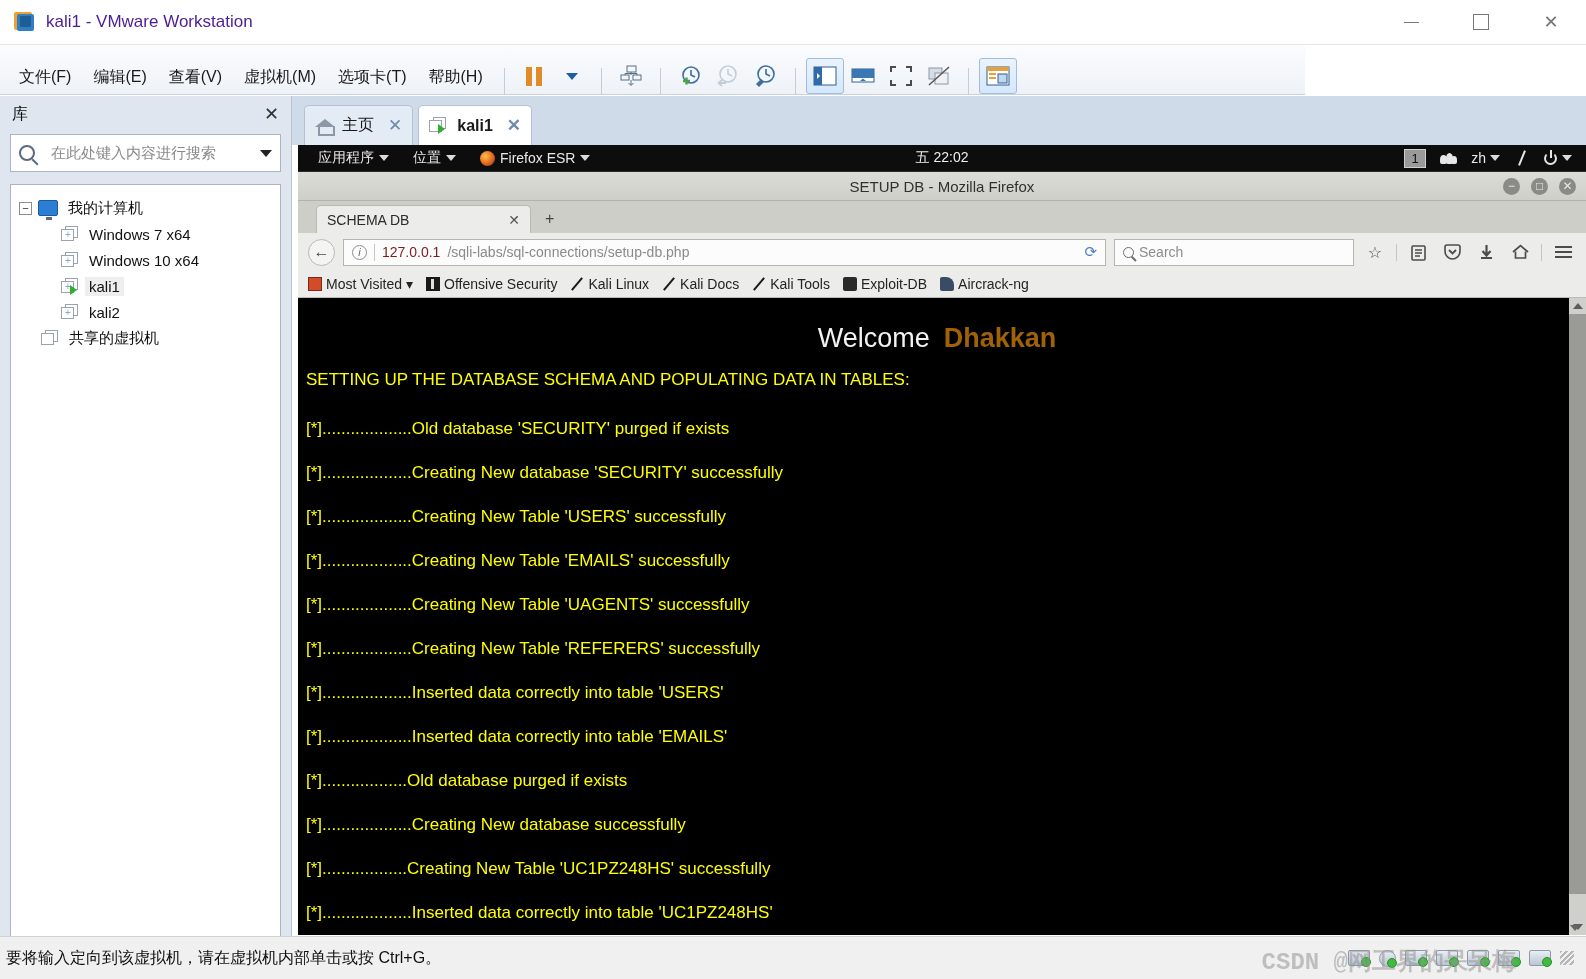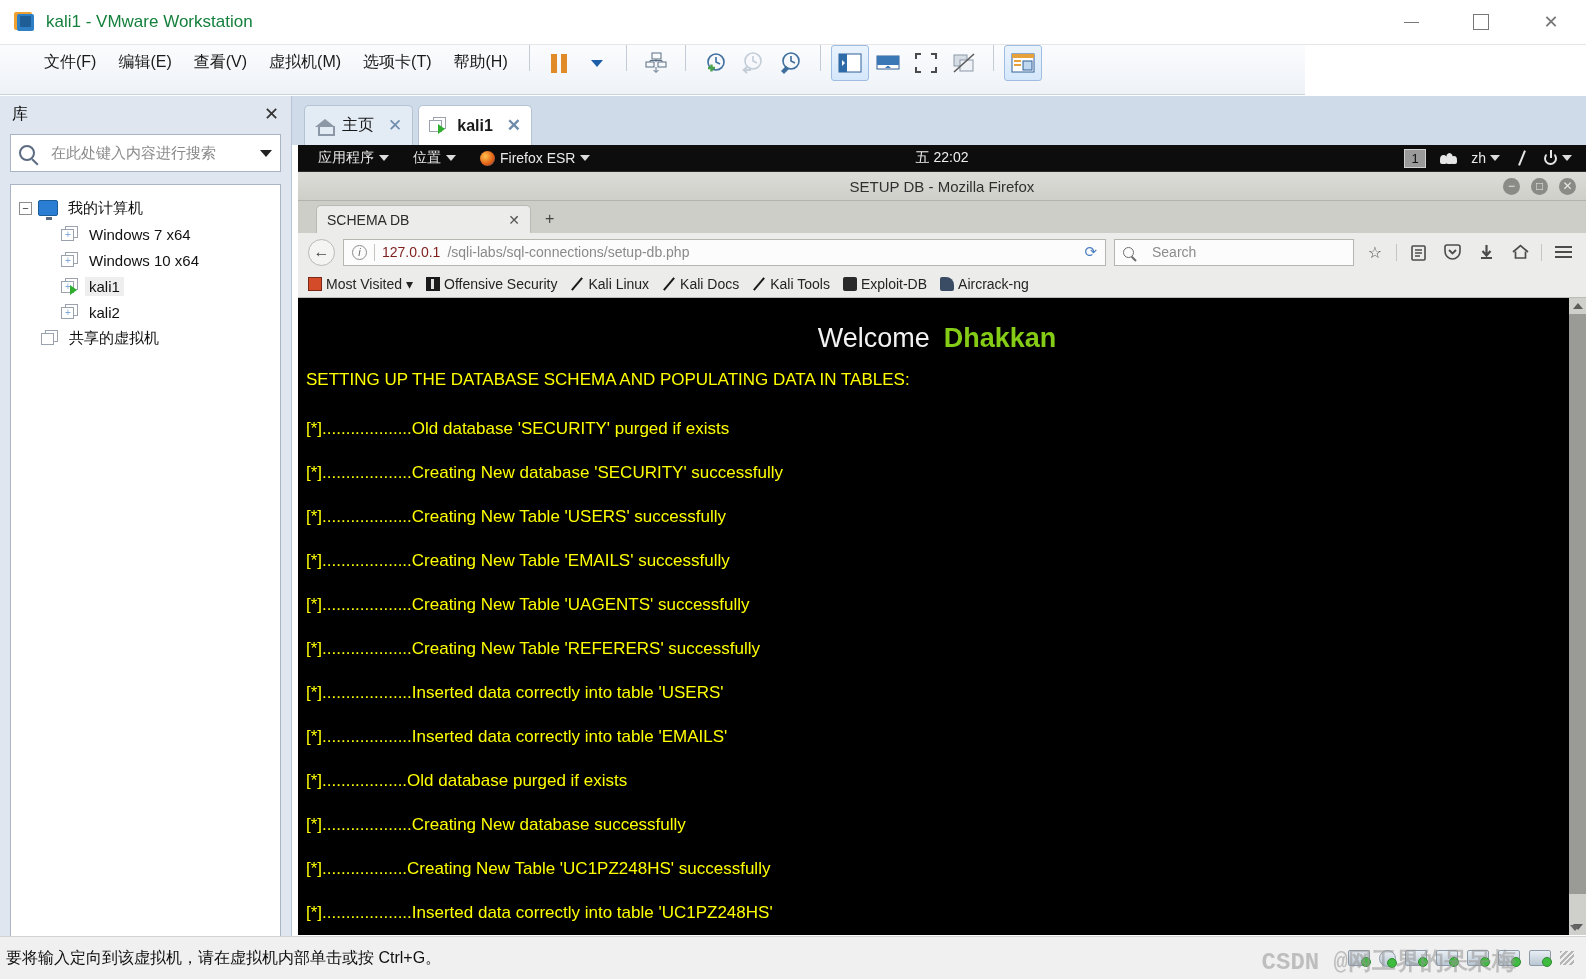"kali1 - VMware Workstation" .vm-title-text { color: #15803d -> #4c1d95 }
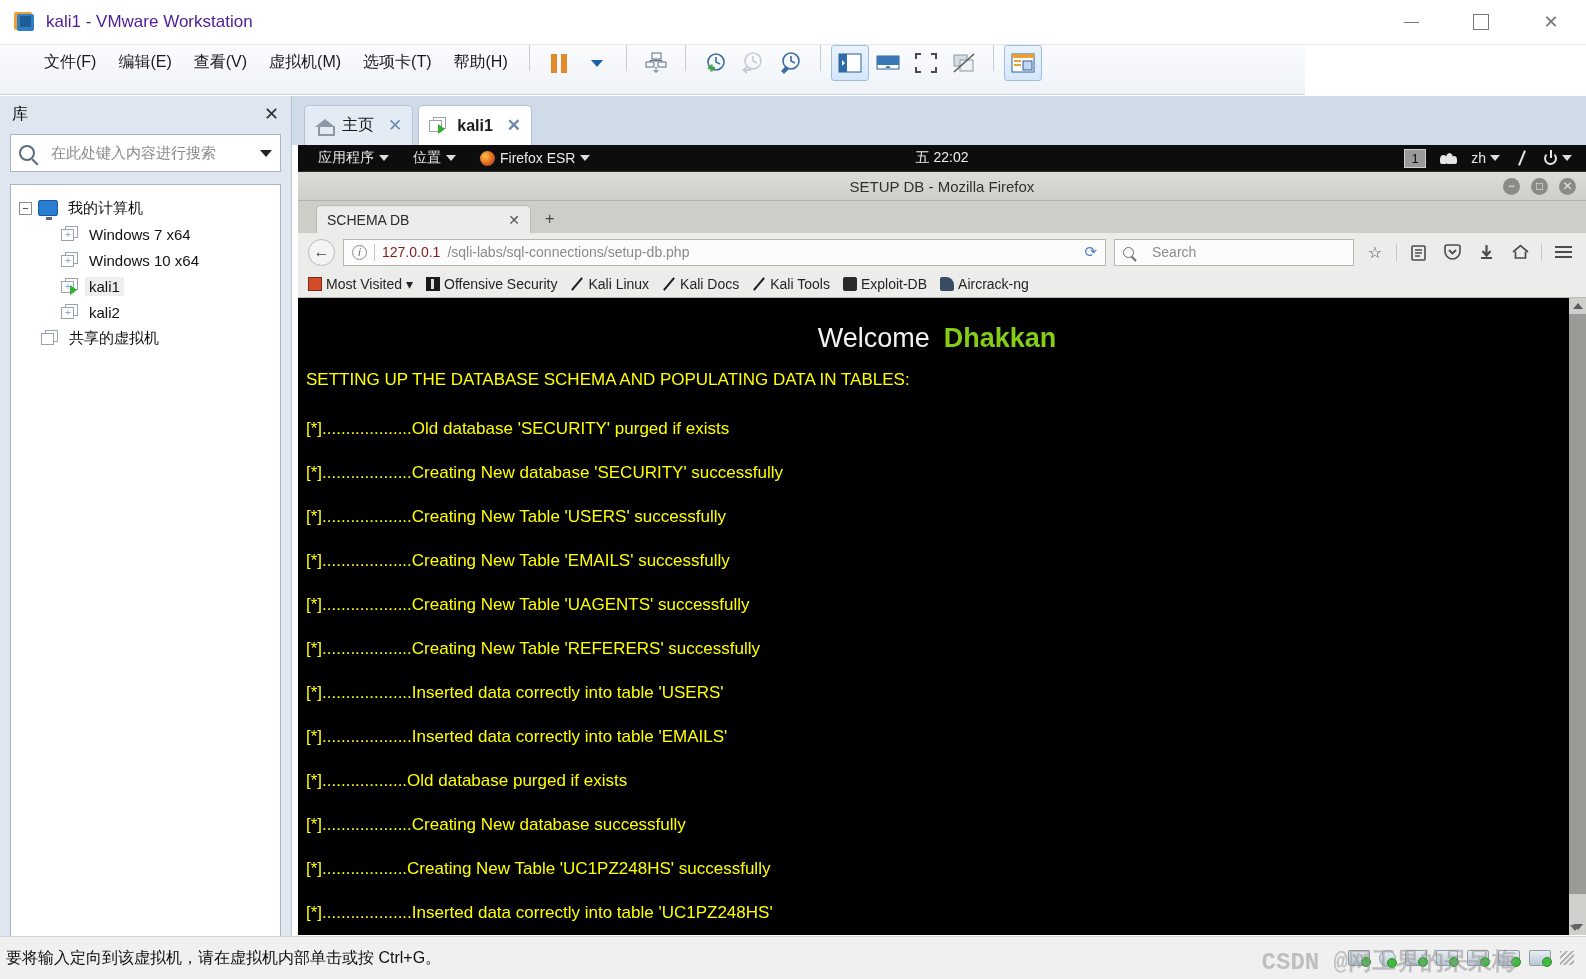"文件(F)" .vm-menubar { align-items: flex-start -> flex-end; padding-left: 25px -> none }
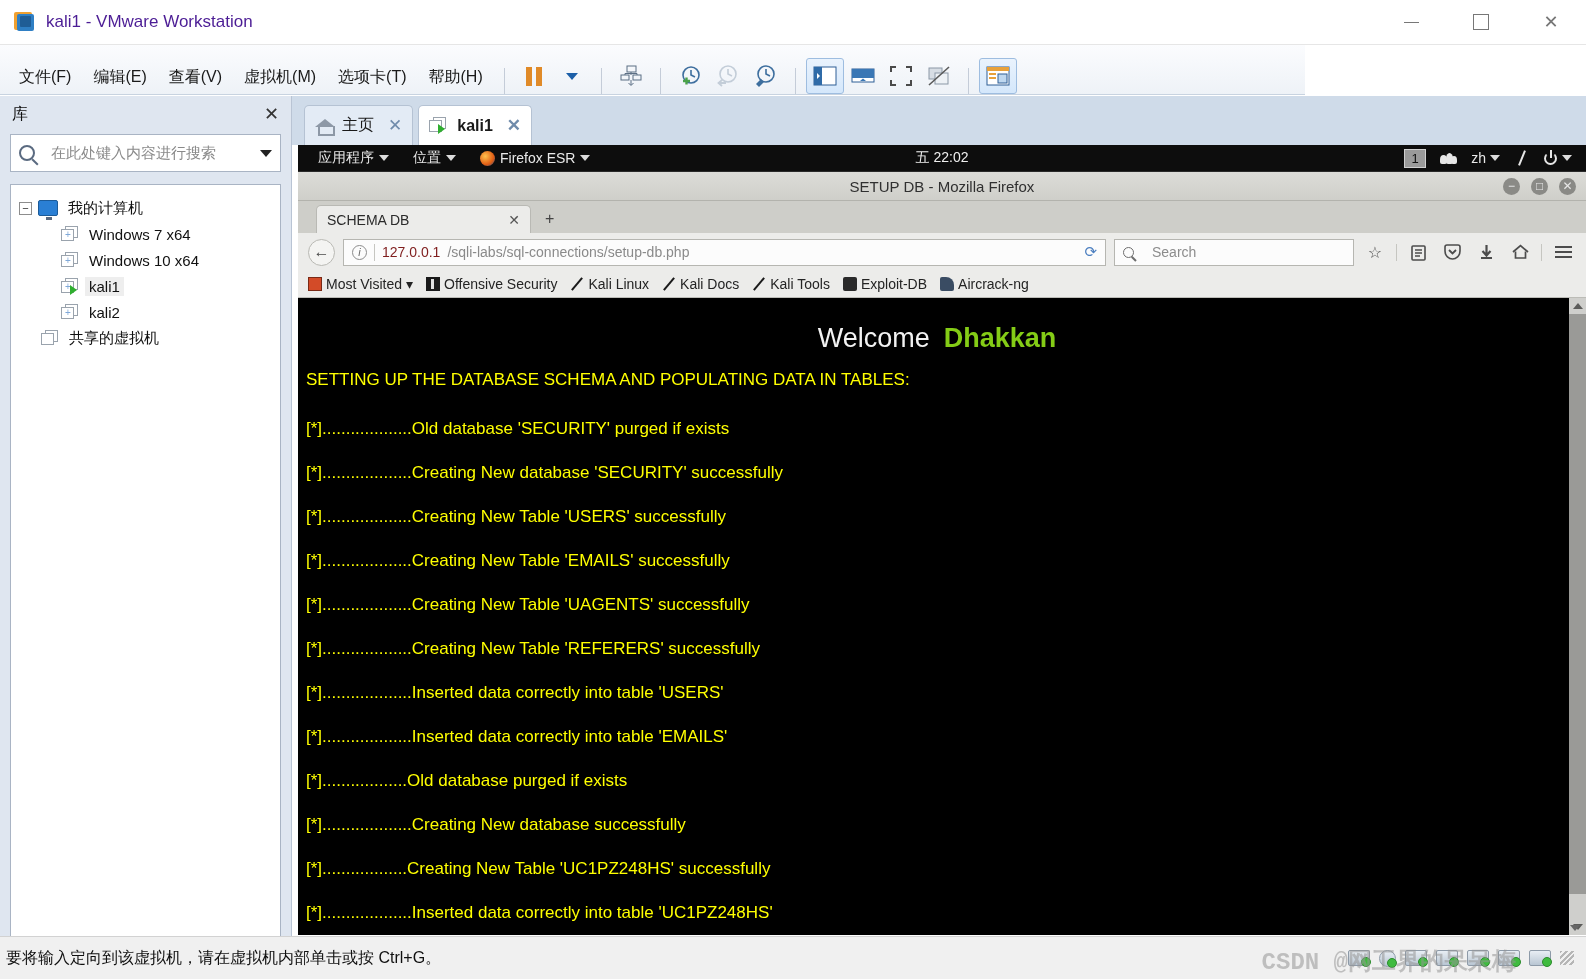"Search" .searchbar { gap: 18px -> 5px }
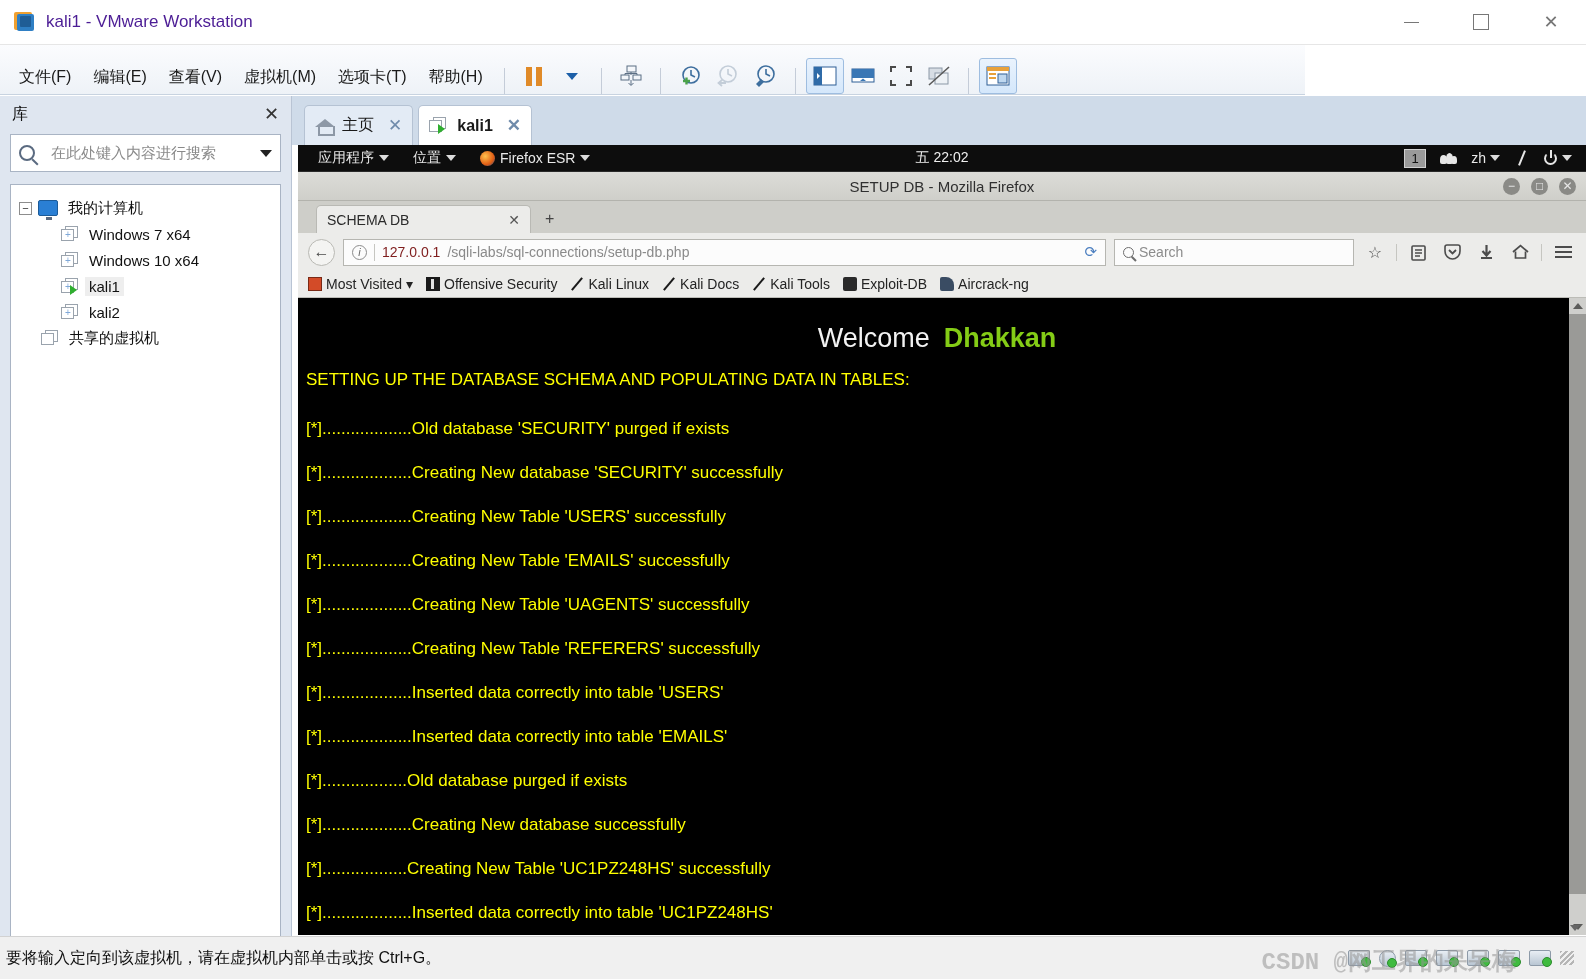"Dhakkan" .welcome .w2 { color: #84cc16 -> #a16207 }
